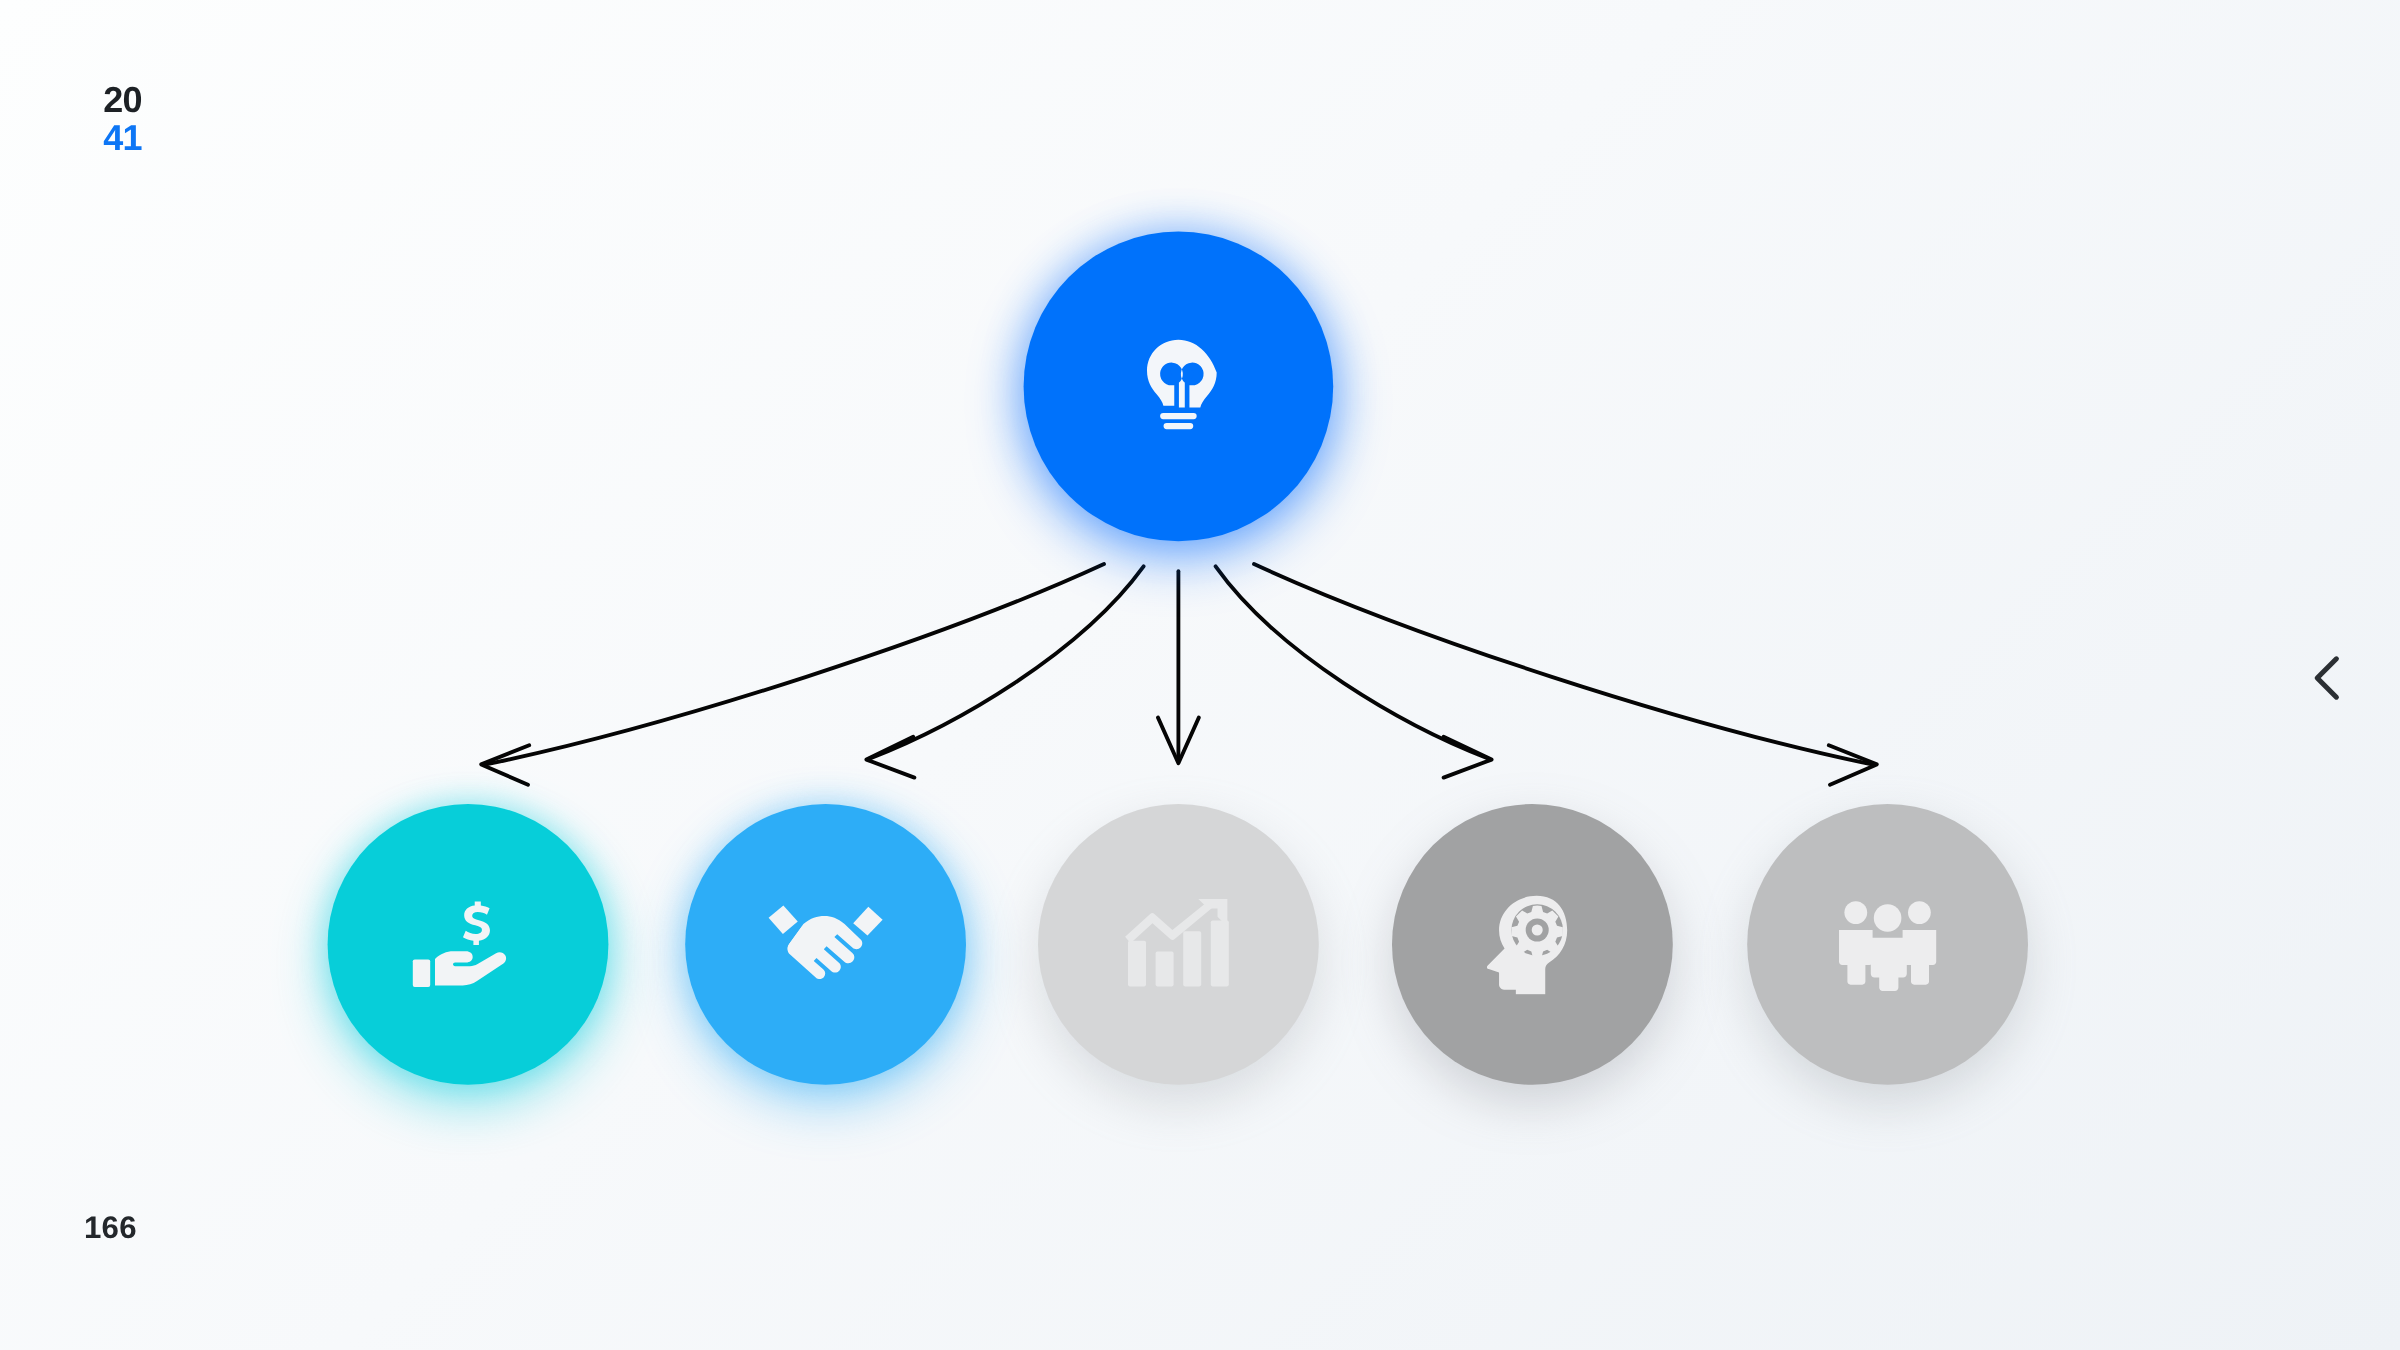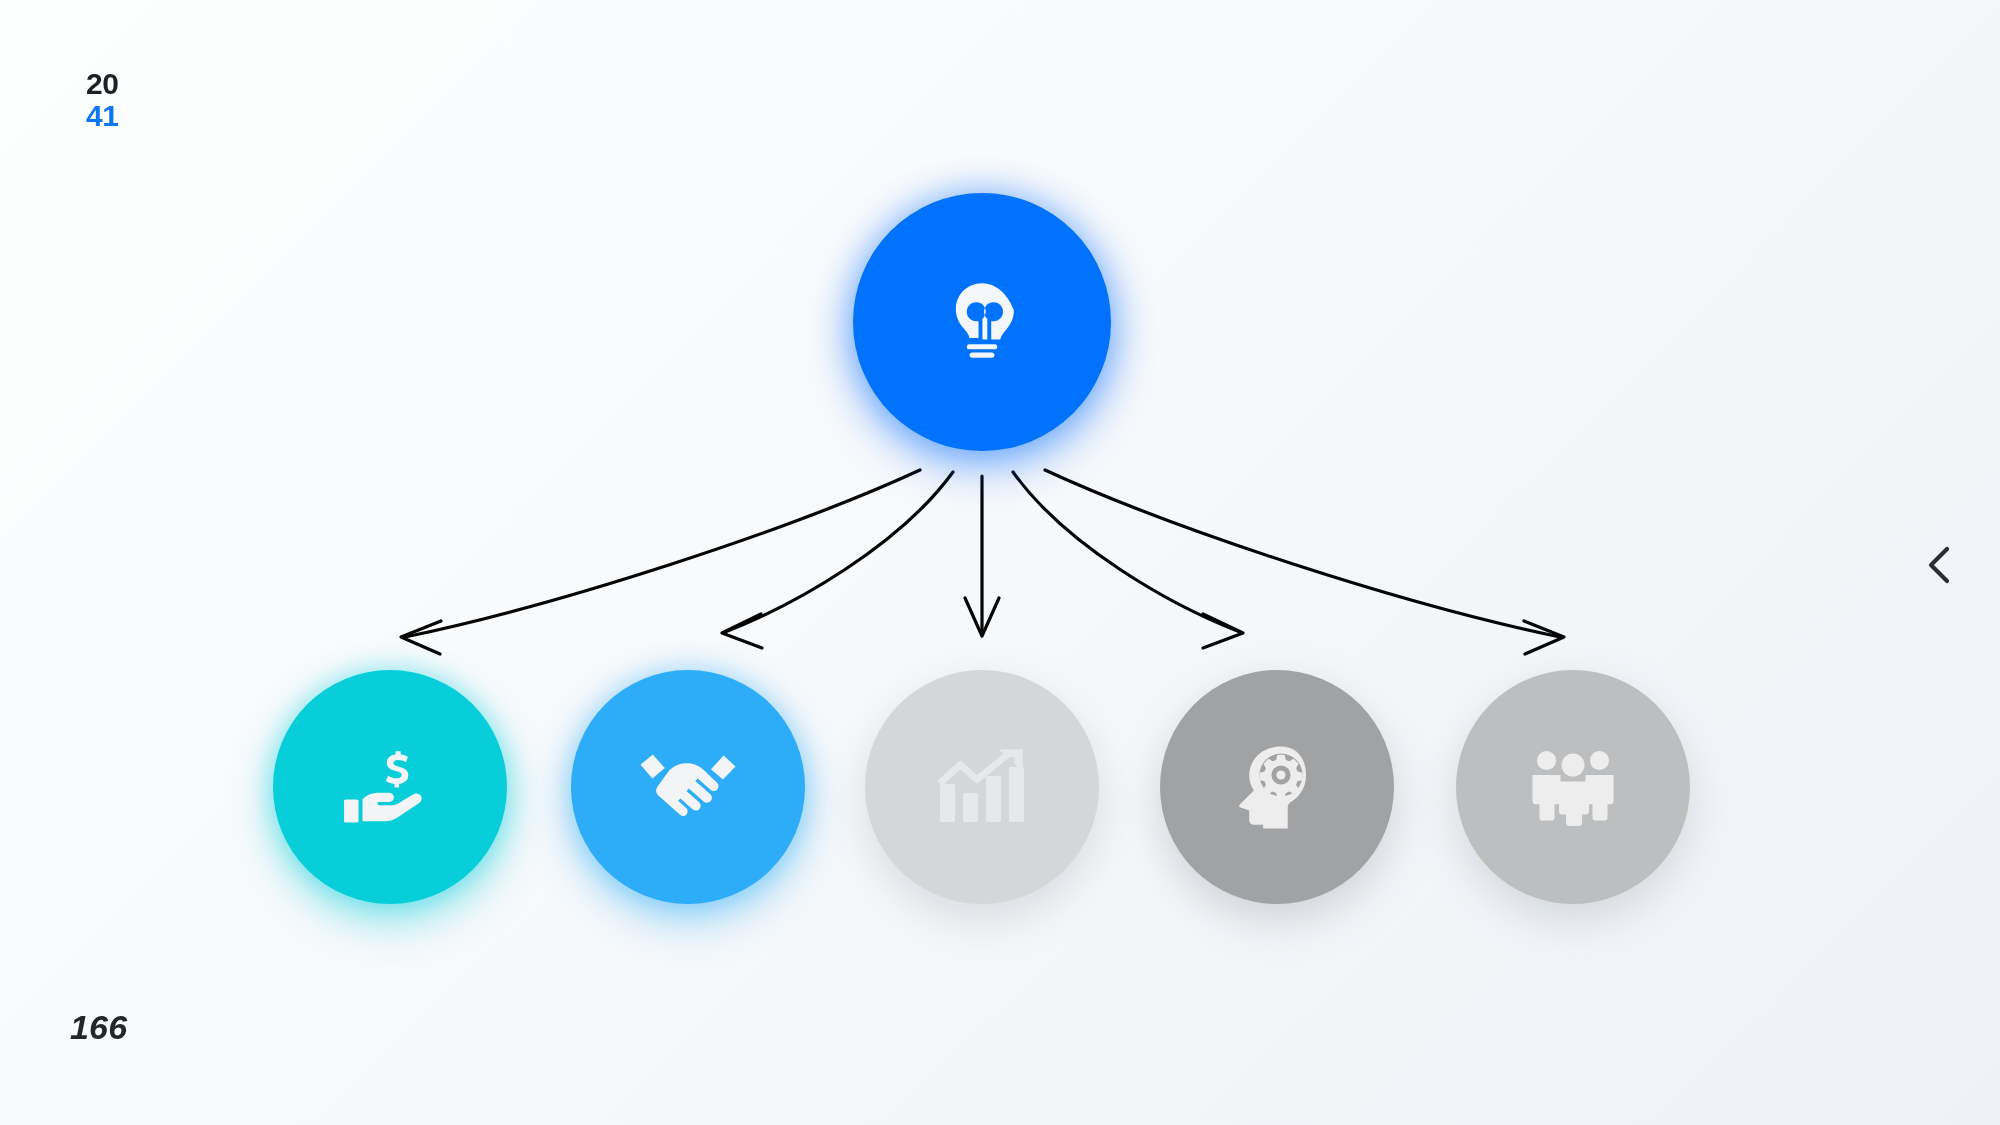"166" #page-number { font-size: 34px -> 26px; font-style: italic -> none }
